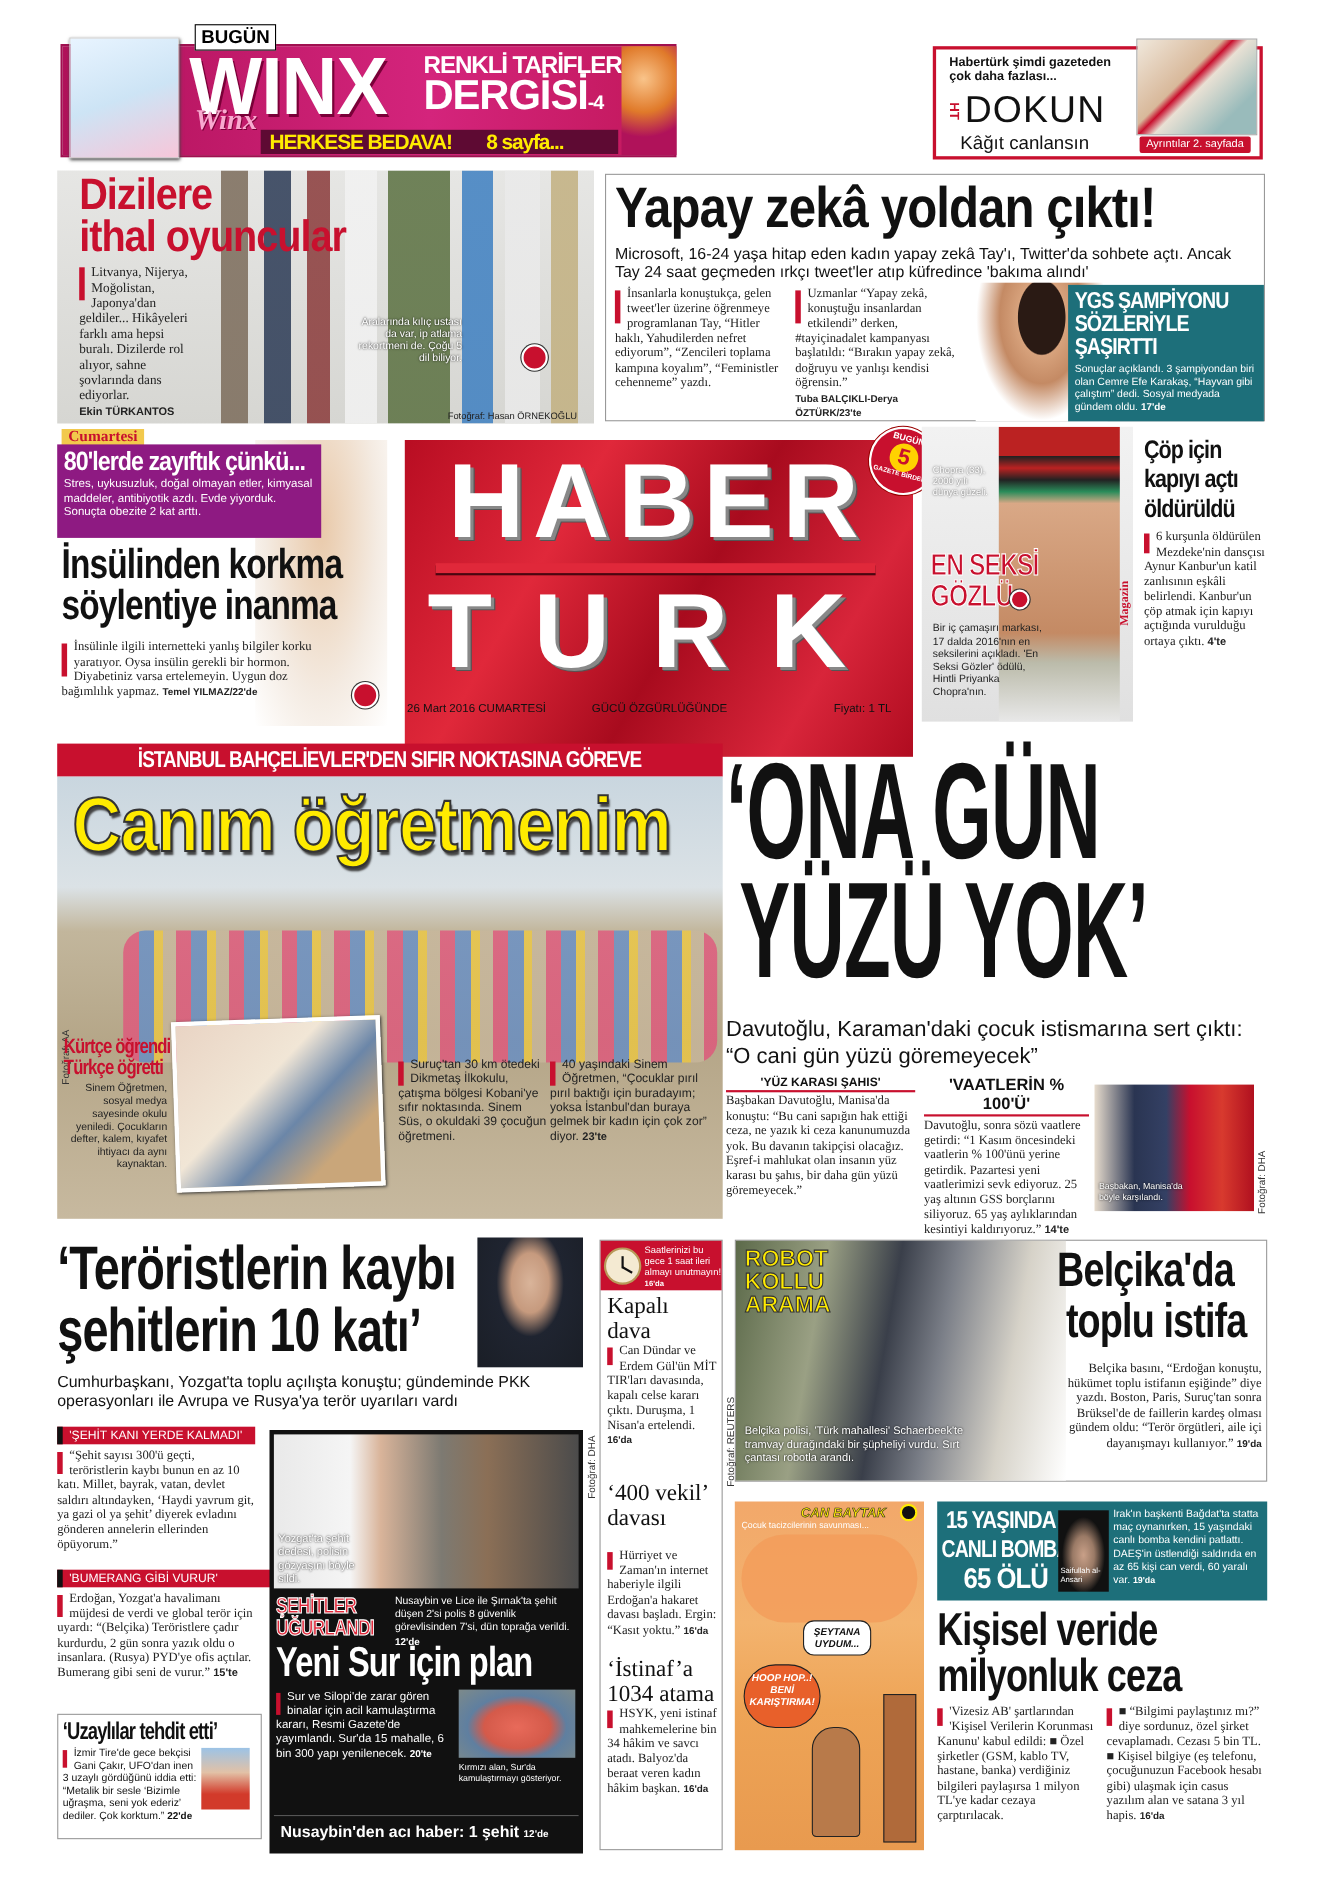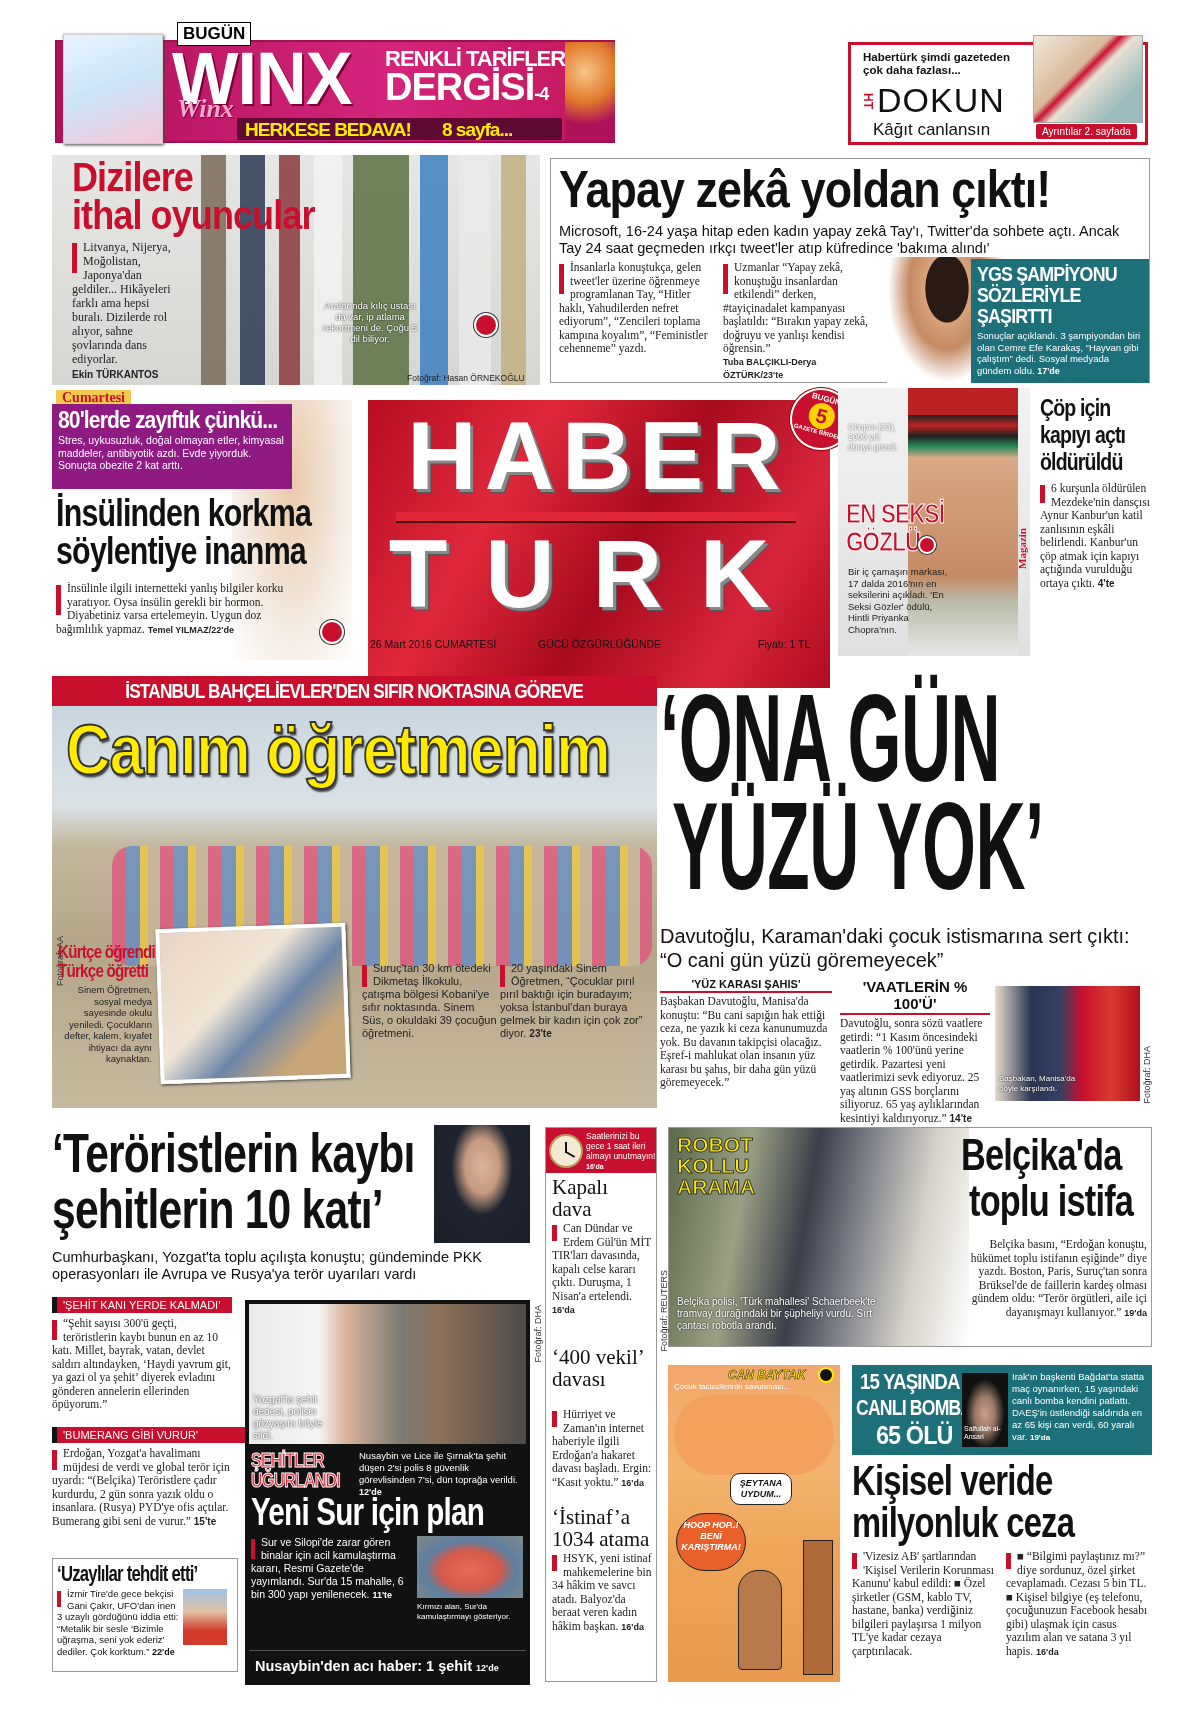"Aralarında kılıç ustası da var," div.abs { text-align: center -> right; top: 145px -> 132px }
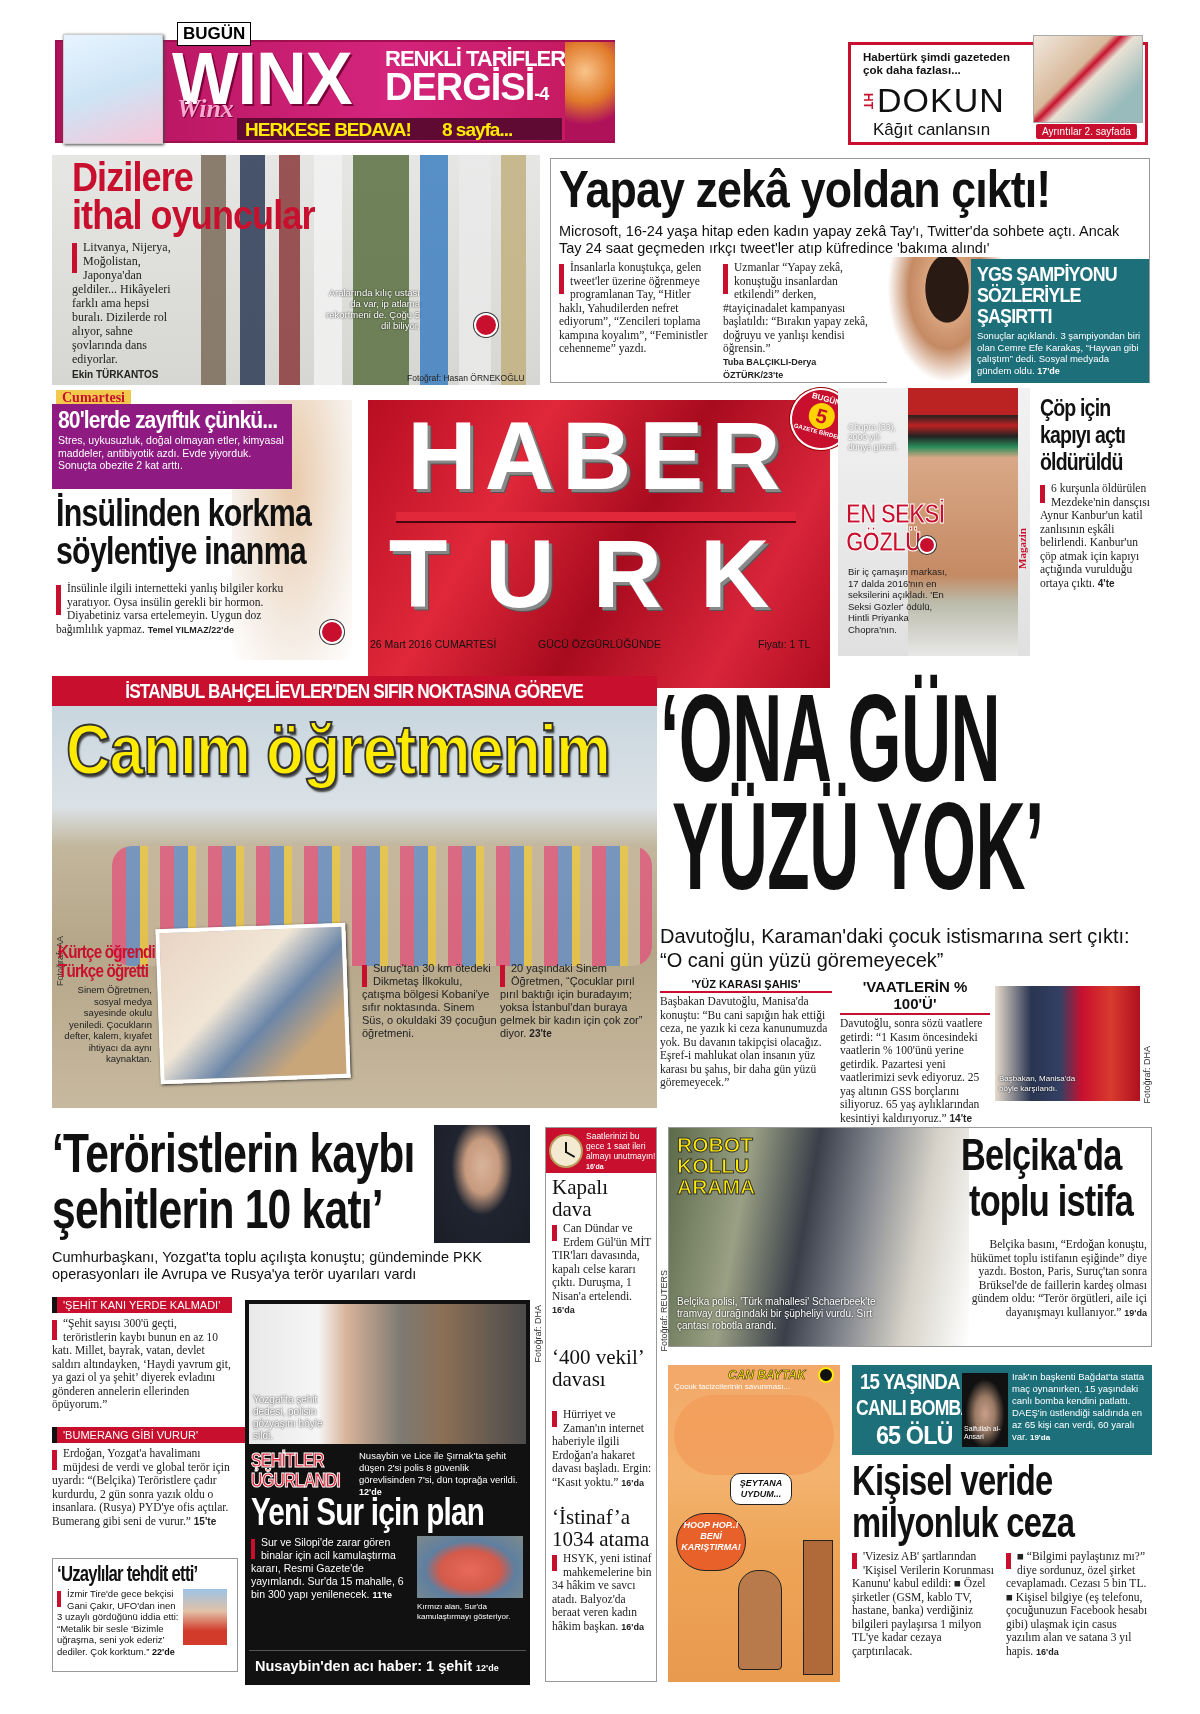"20 yaşındaki Sinem Öğretmen, “Çocuklar" span { text: 20 -> 40 }
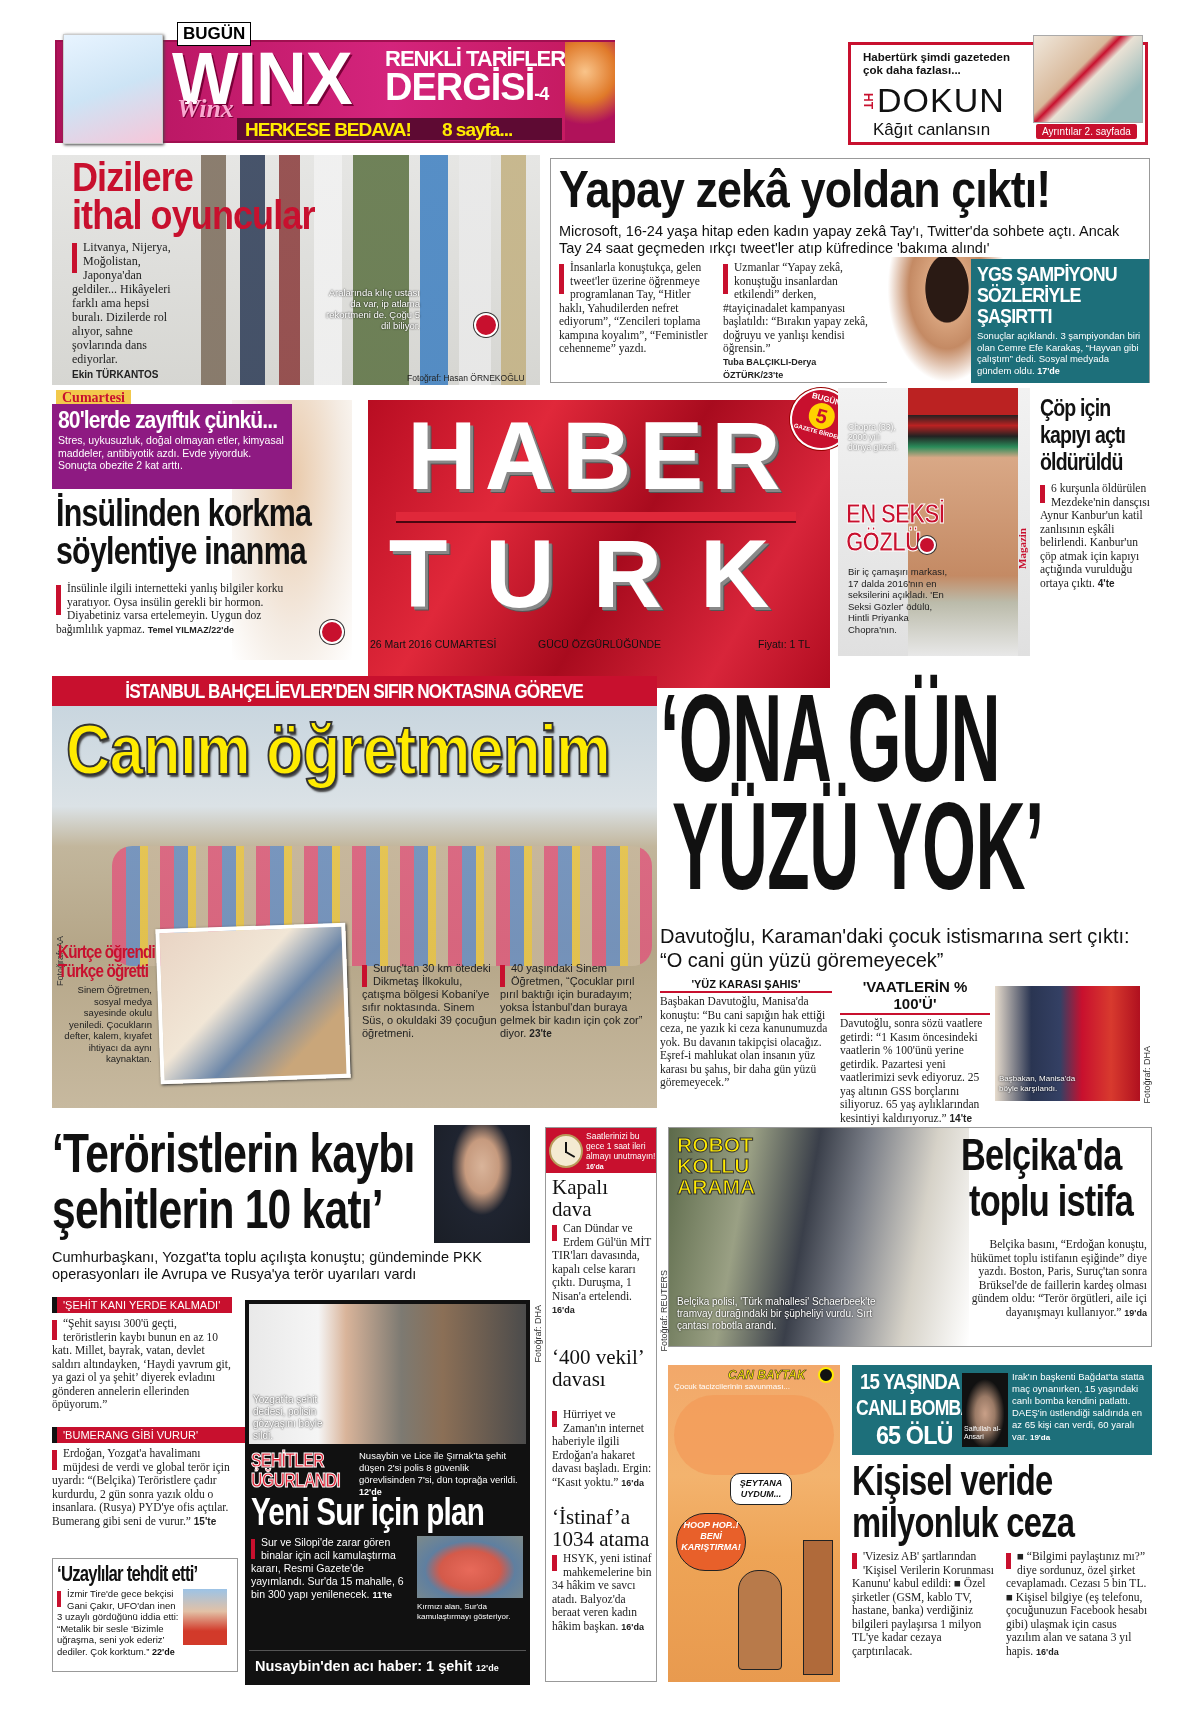"11'te" span.ref { text: 11'te -> 20'te }
